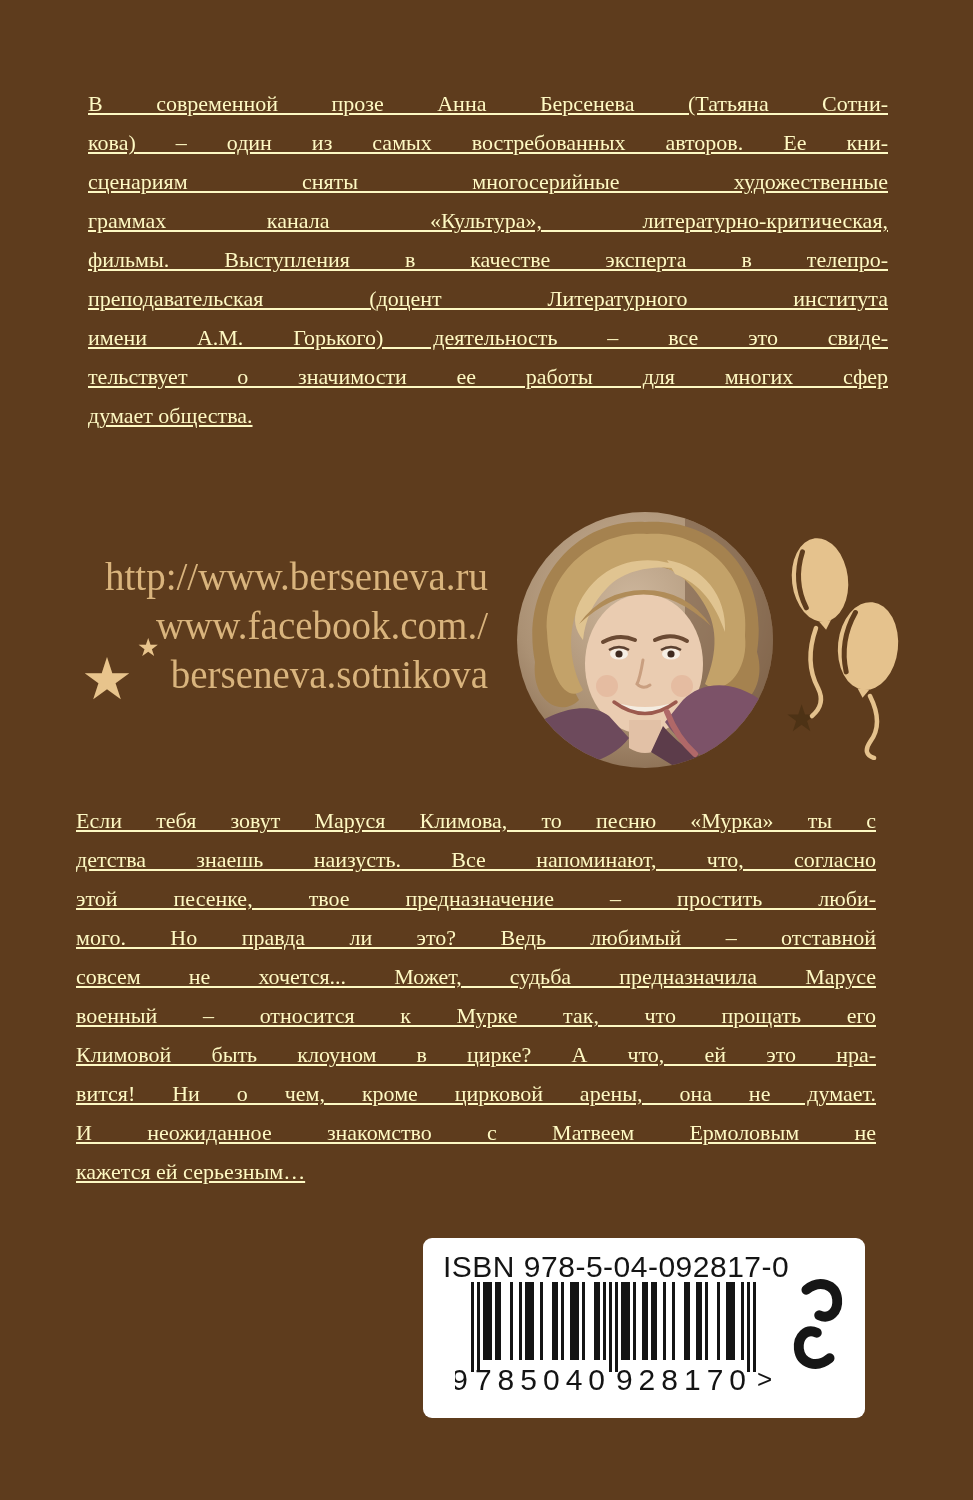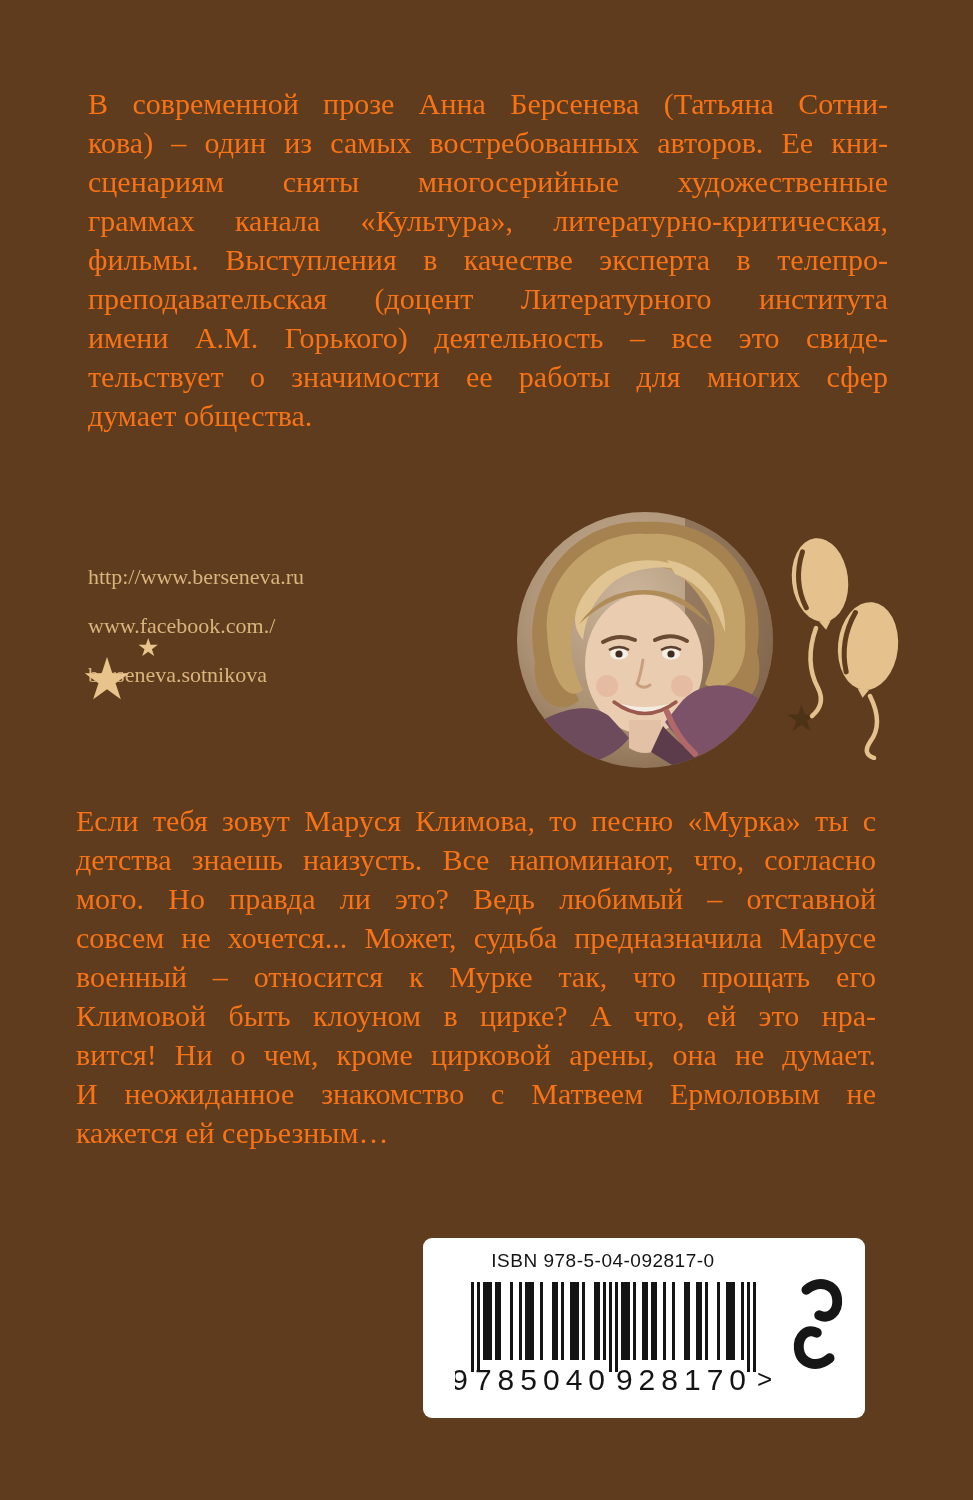"В современной прозе Анна Берсенева" .para { color: #f97316 -> #fef9c3; font-size: 30px -> 22px; text-decoration: none -> underline }
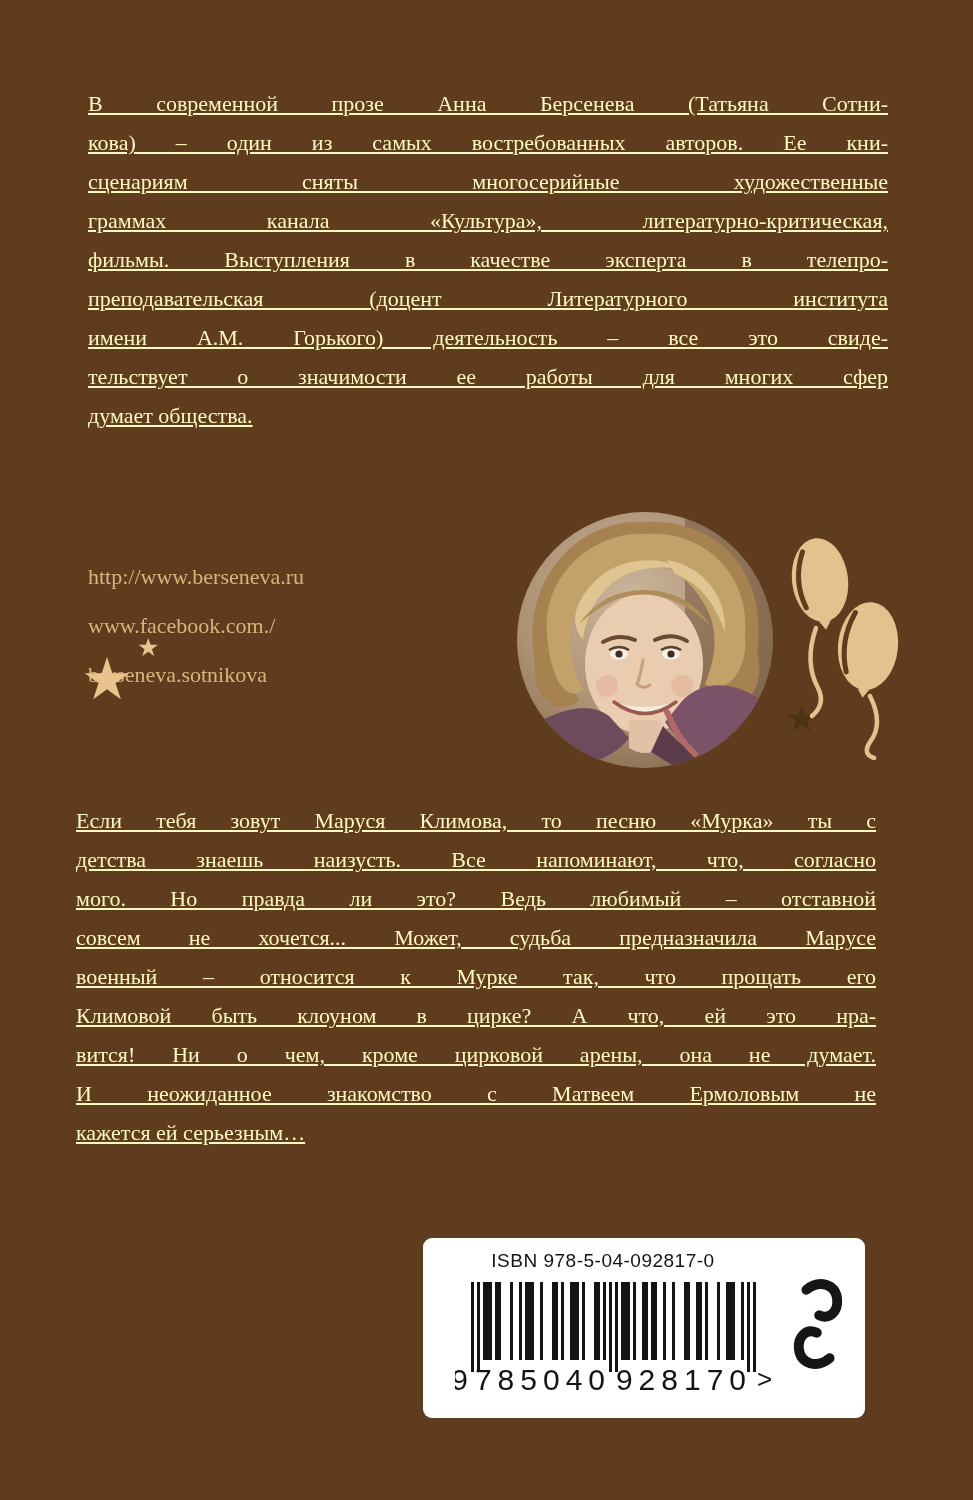"http://www.berseneva.ru" #links-block { font-size: 22px -> 39px; text-align: none -> right }
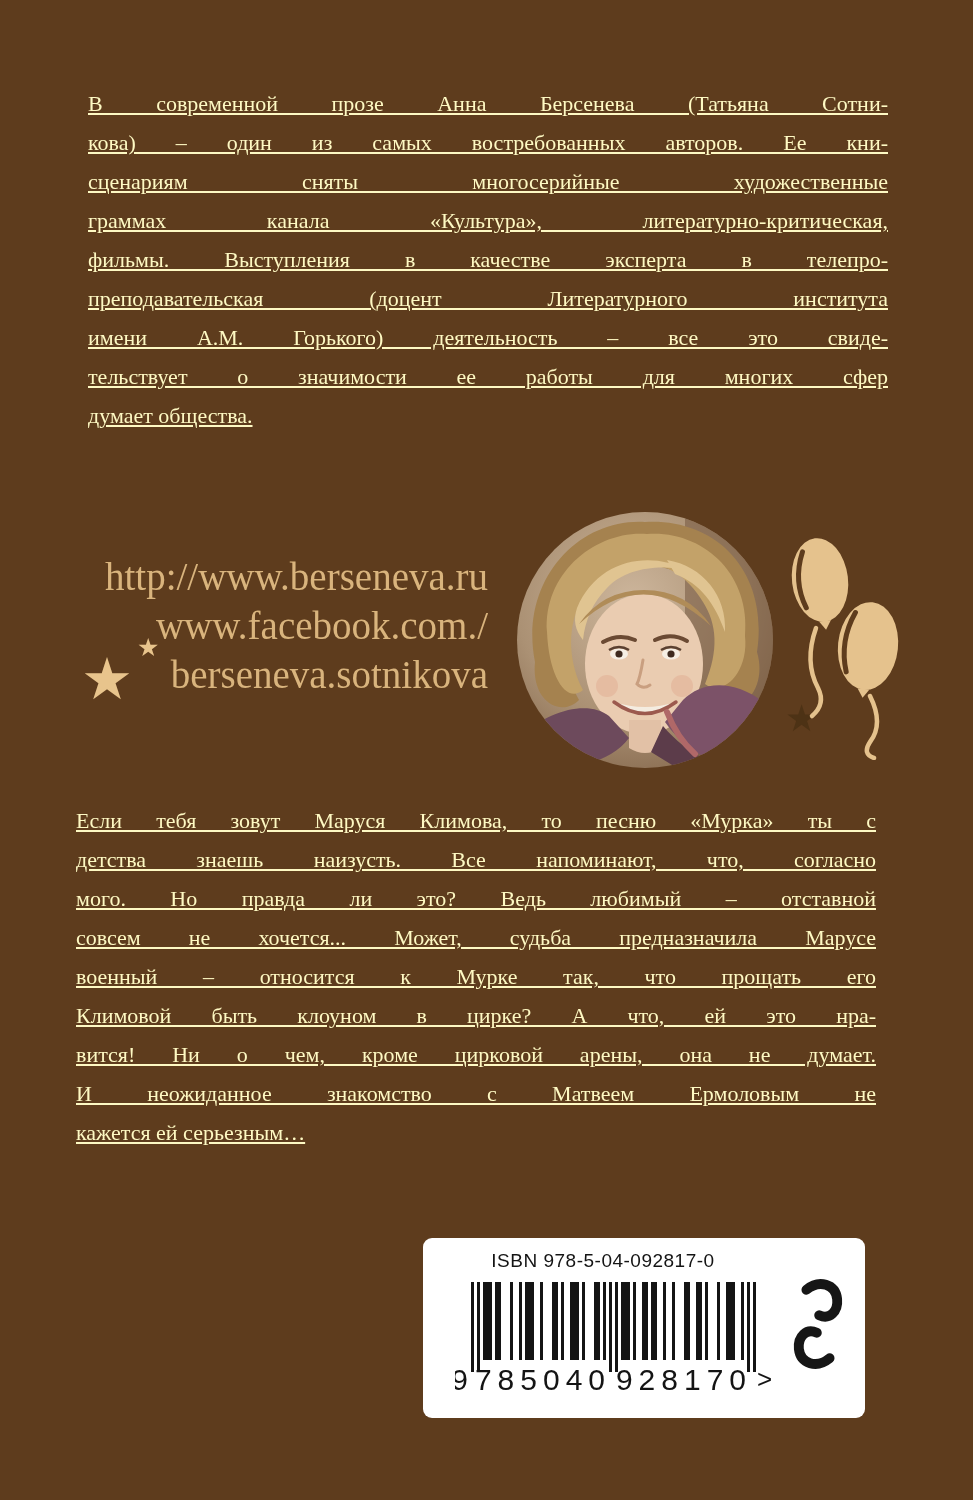"этой песенке, твое предназначение –" div.jline { html: none -> <div>этой песенке, твое предназначение – простить люби-</div> }
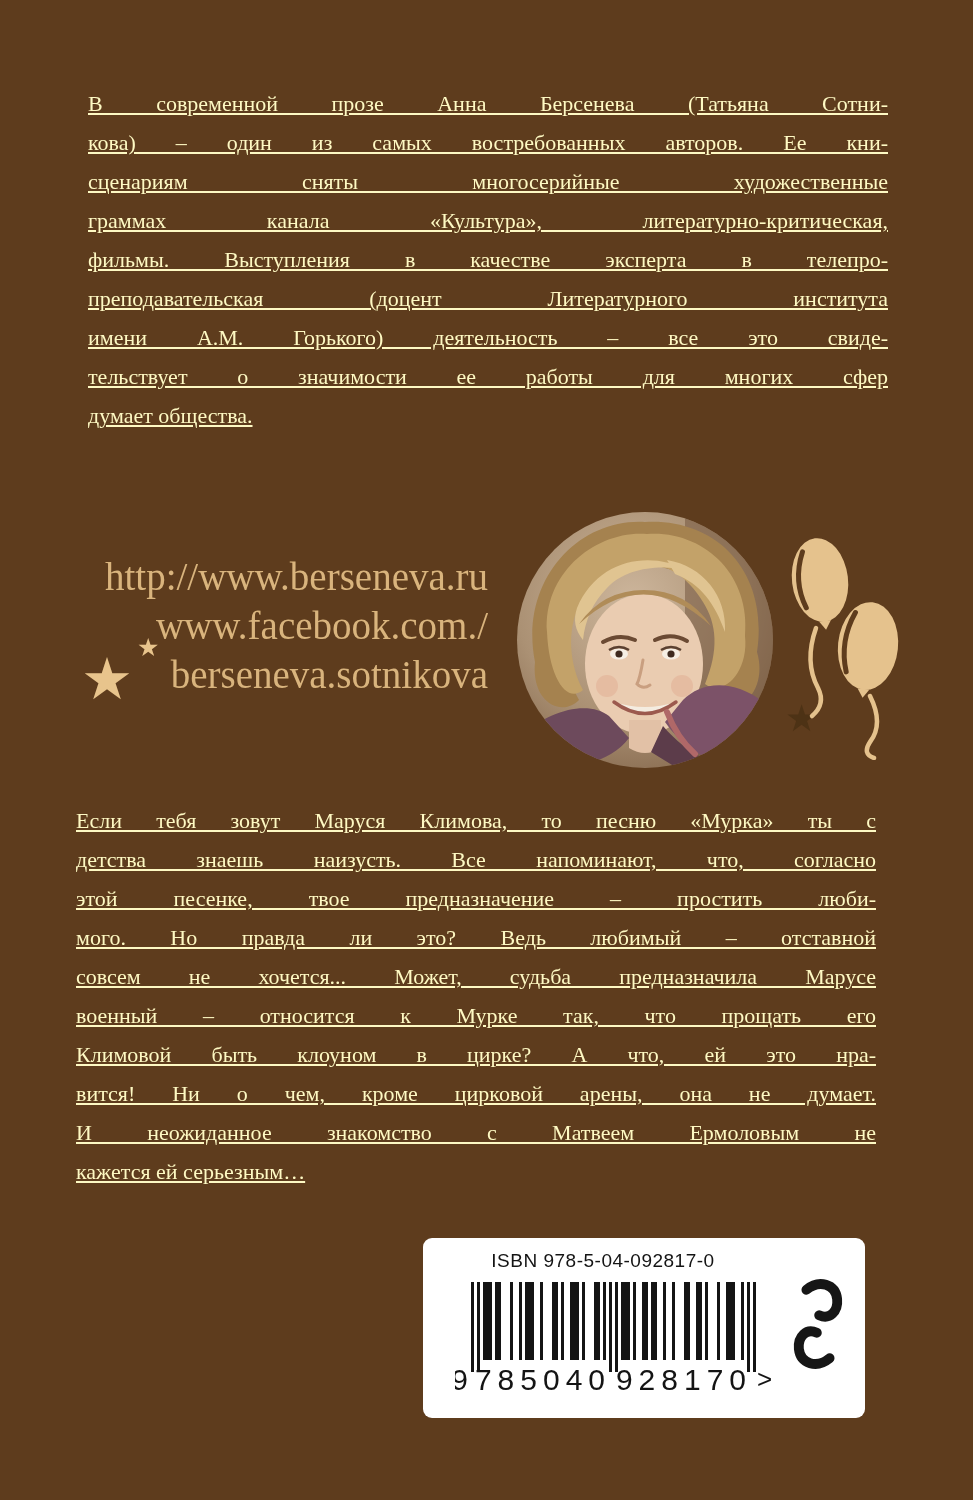"ISBN 978-5-04-092817-0" #isbn-label { font-size: 19px -> 30px }
